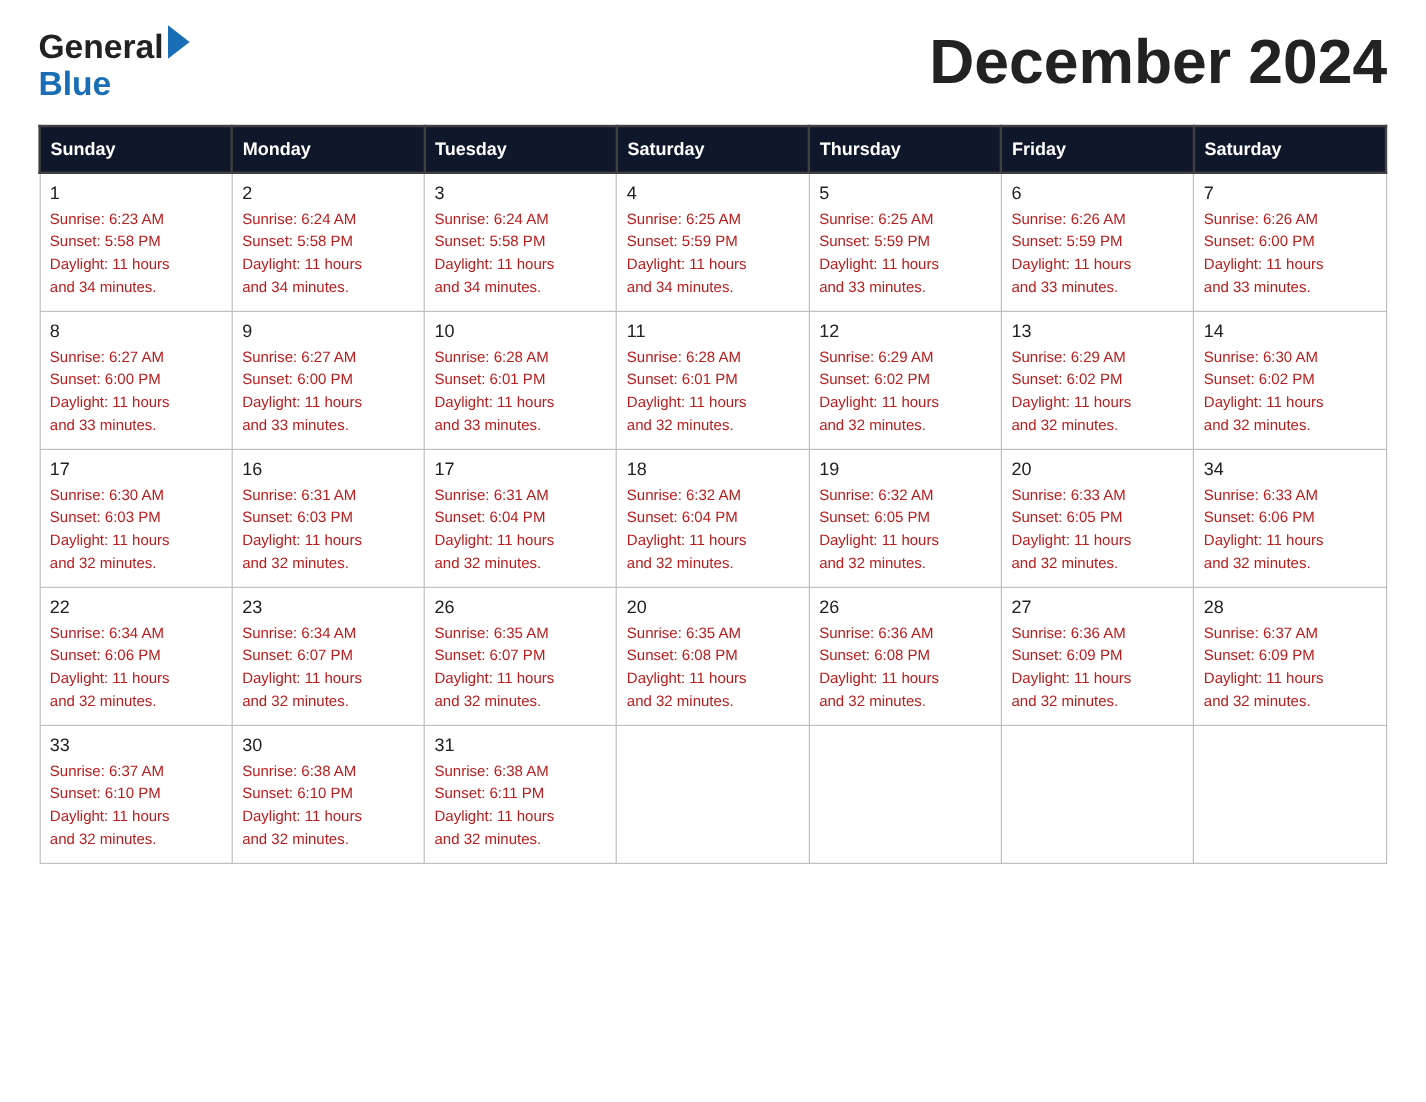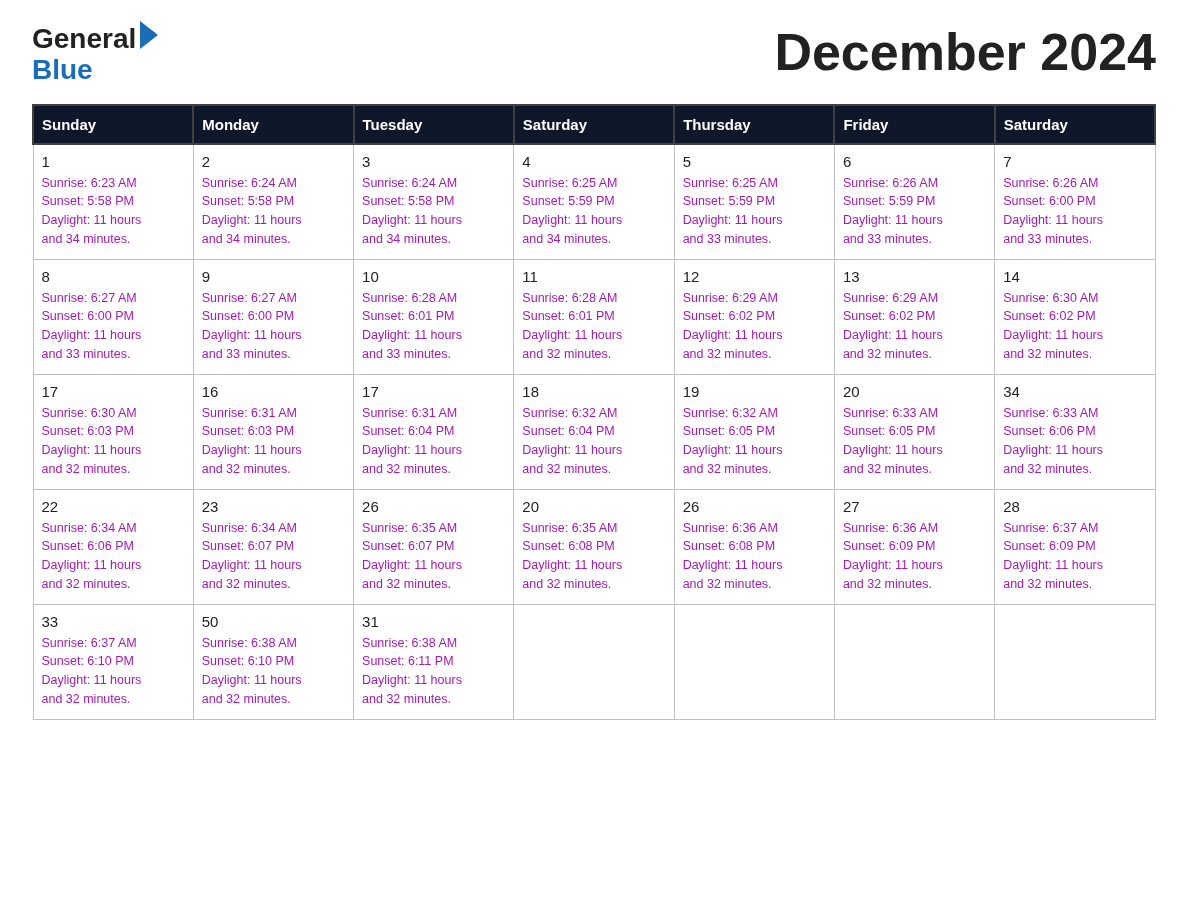"Sunrise: 6:23 AM" .day-info { color: #a21caf -> #b91c1c }
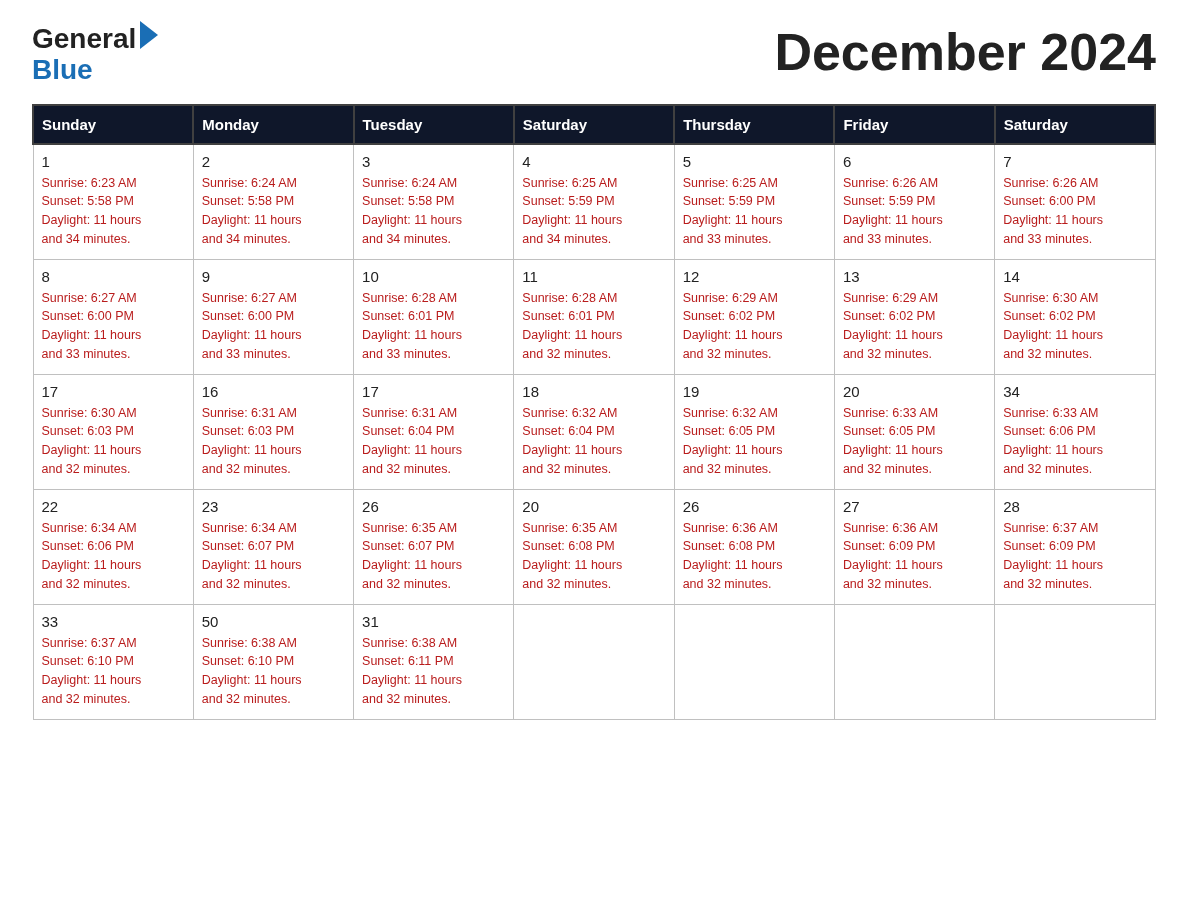"50" span.day-number { text: 50 -> 30 }
